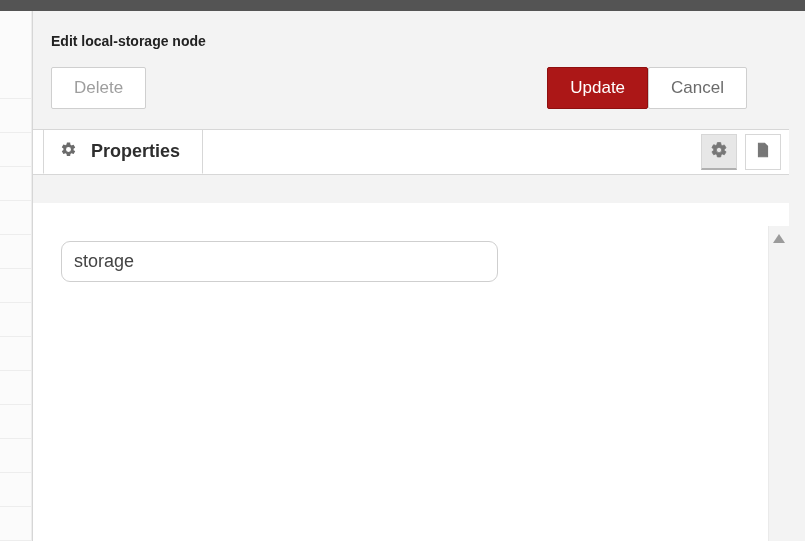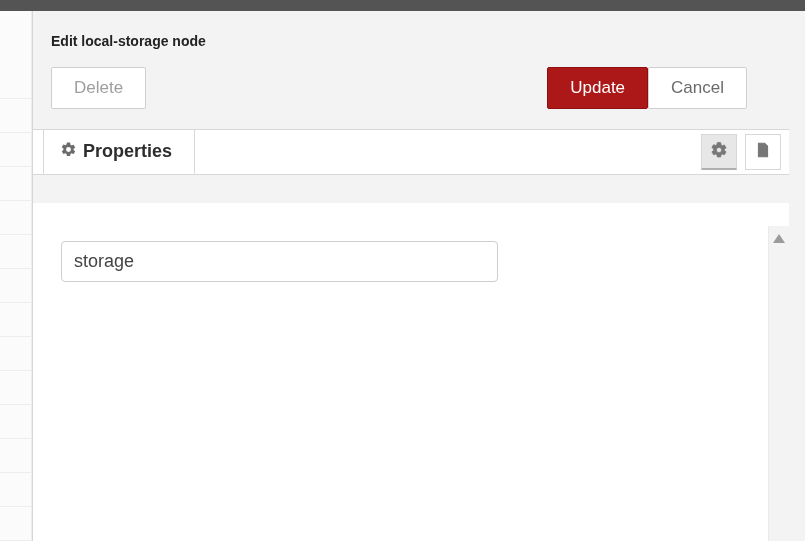"Properties" .tab { gap: 6px -> 14px }
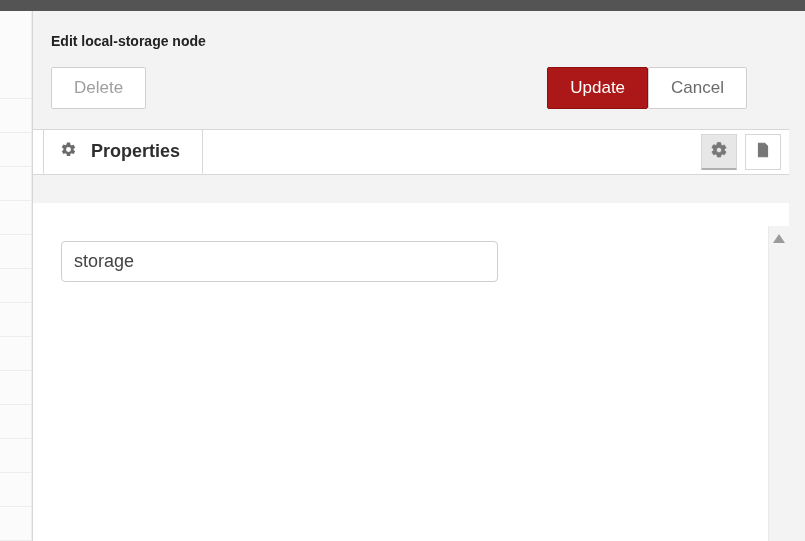"storage" .text-input { border-radius: 4px -> 9px }
